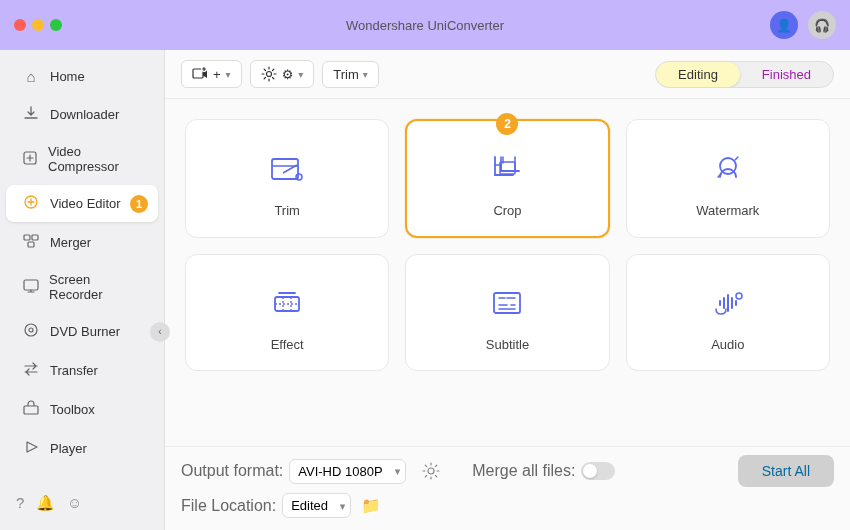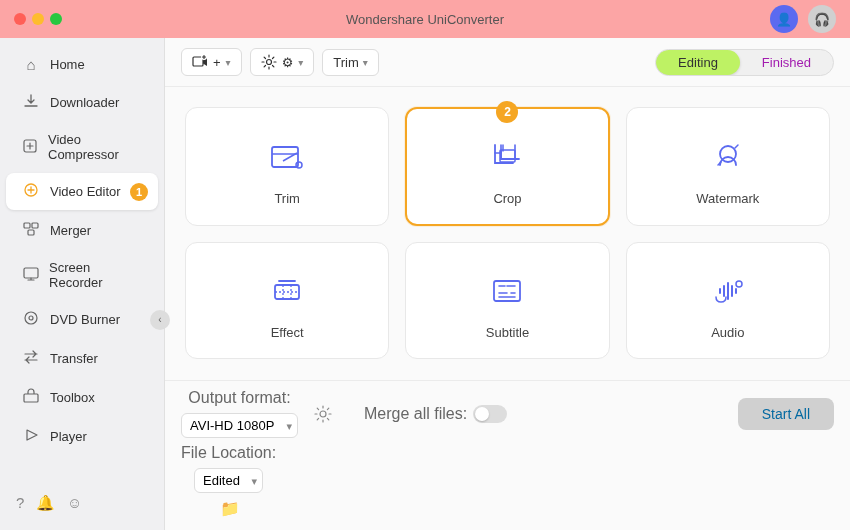"Wondershare UniConverter" .titlebar { background: #fca5a5 -> #c4b5fd; height: 38px -> 50px }
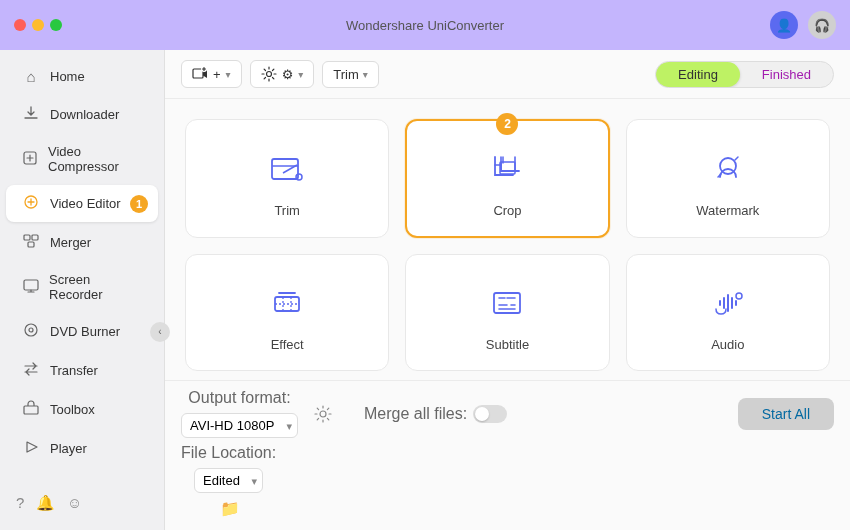"Editing" .tab-btn.active { background: #bef264 -> #fef9c3 }
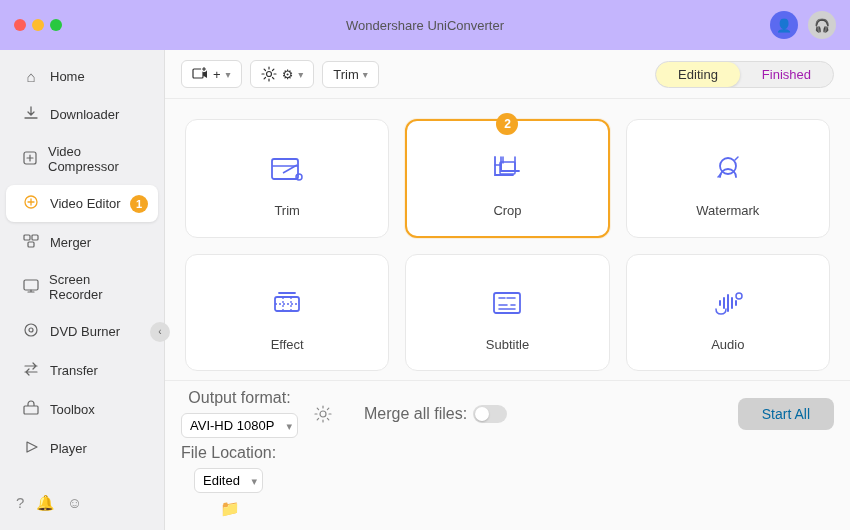"Output format:" .bottom-field { flex-direction: column -> none }
